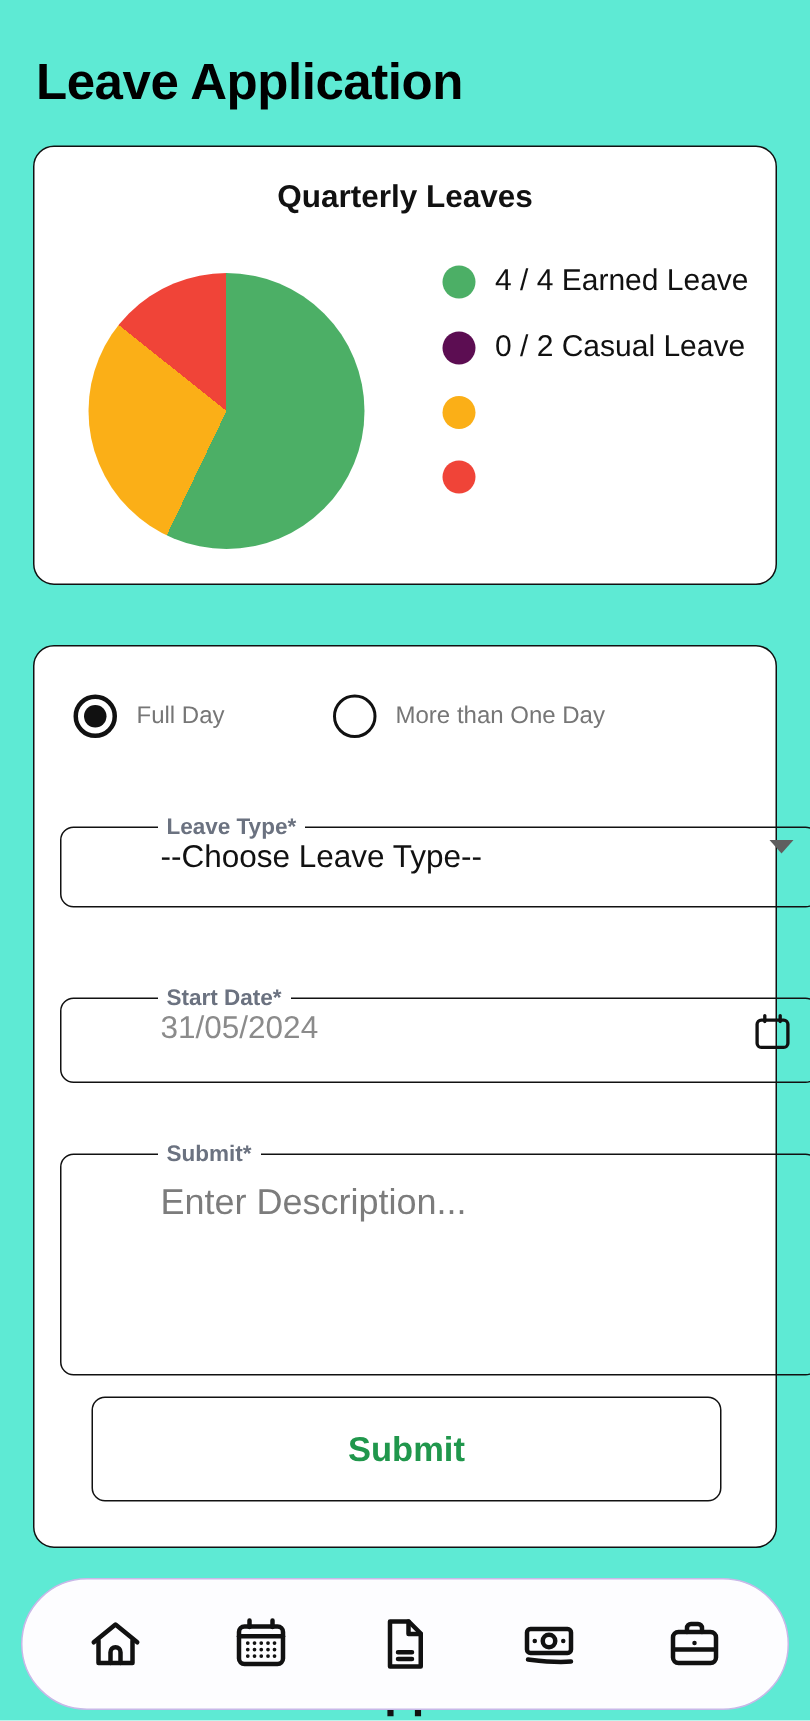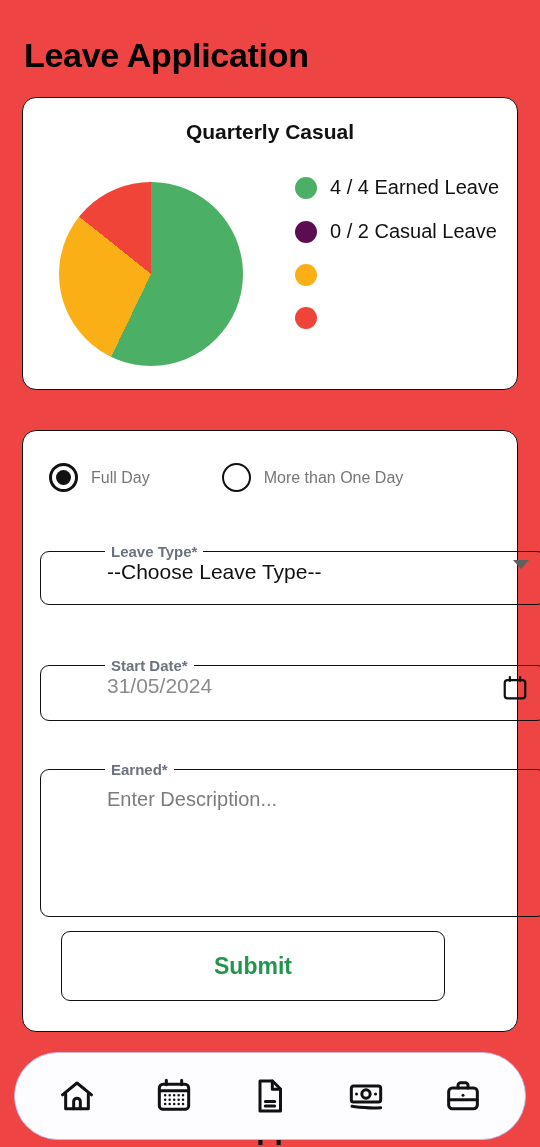"Leave Application" .screen { background: #ef4444 -> #5eead4 }
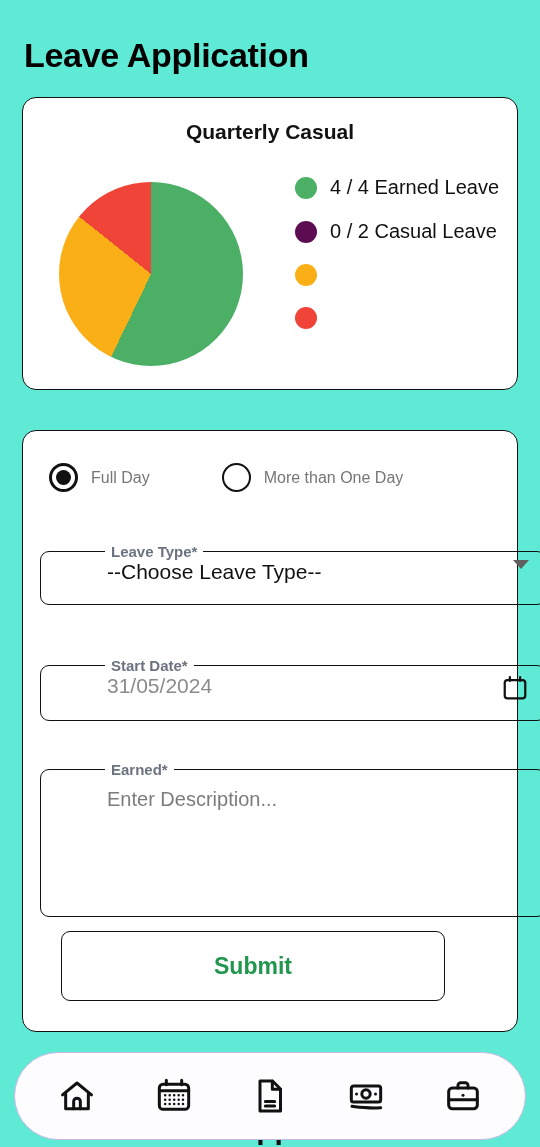"Quarterly Casual" div.chart-title { text: Casual -> Leaves }
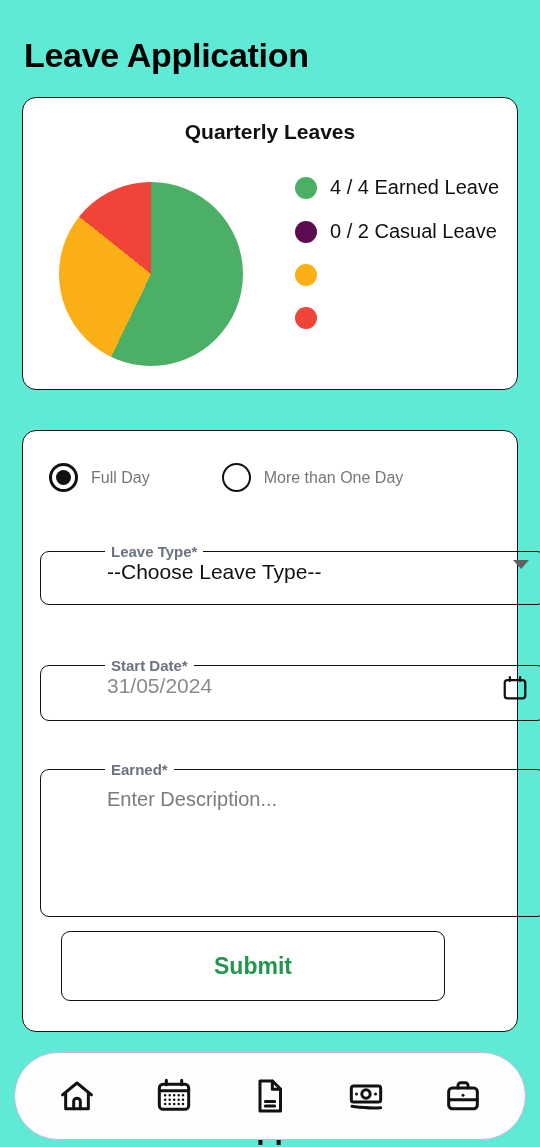"Earned*" legend { text: Earned -> Submit }
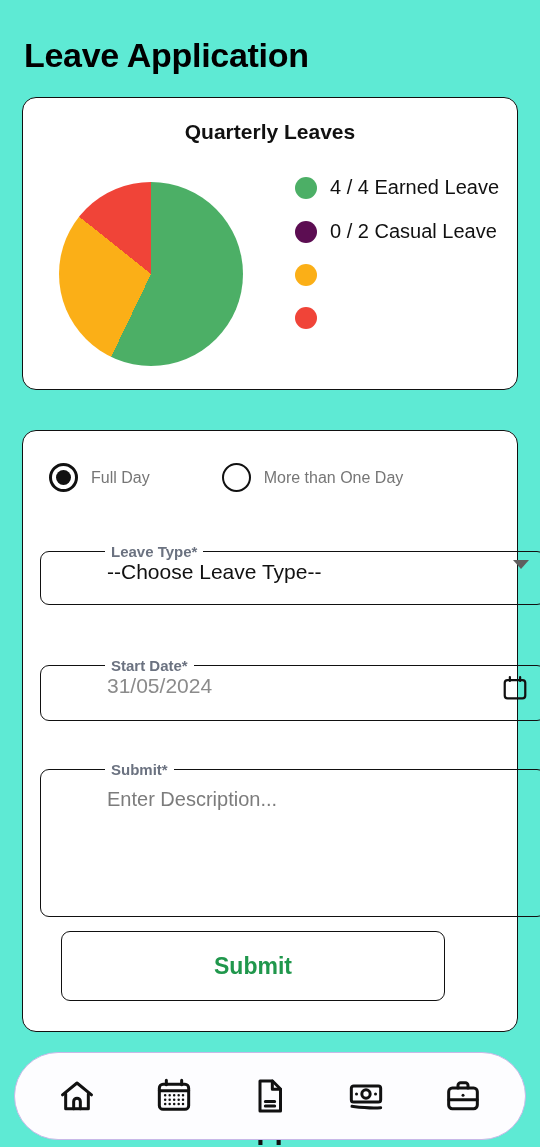"Enter Description..." .comment-placeholder { font-size: 20px -> 24px }
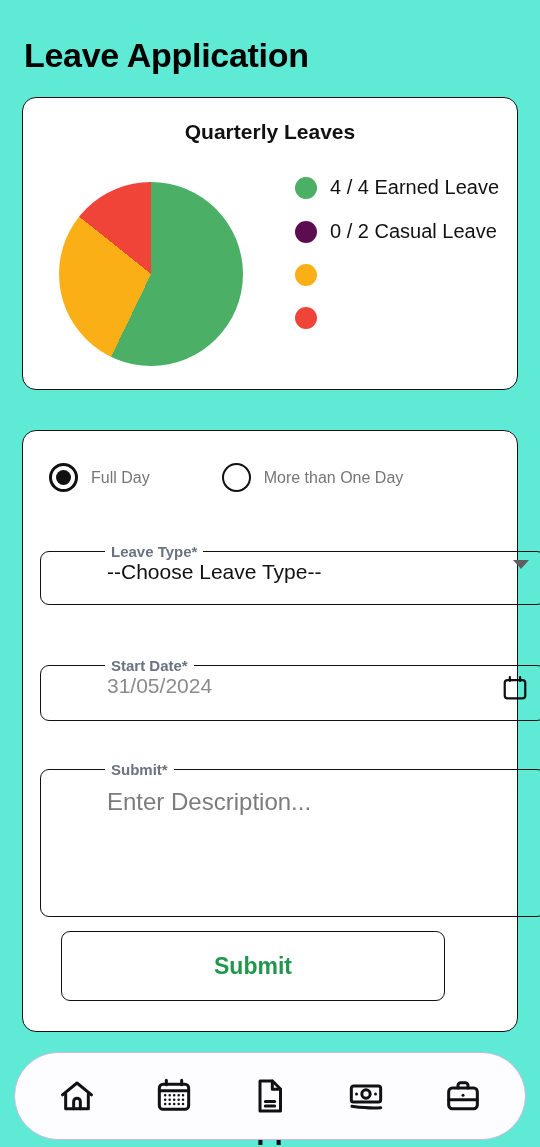"Submit" .submit-btn { width: 384px -> 420px }
